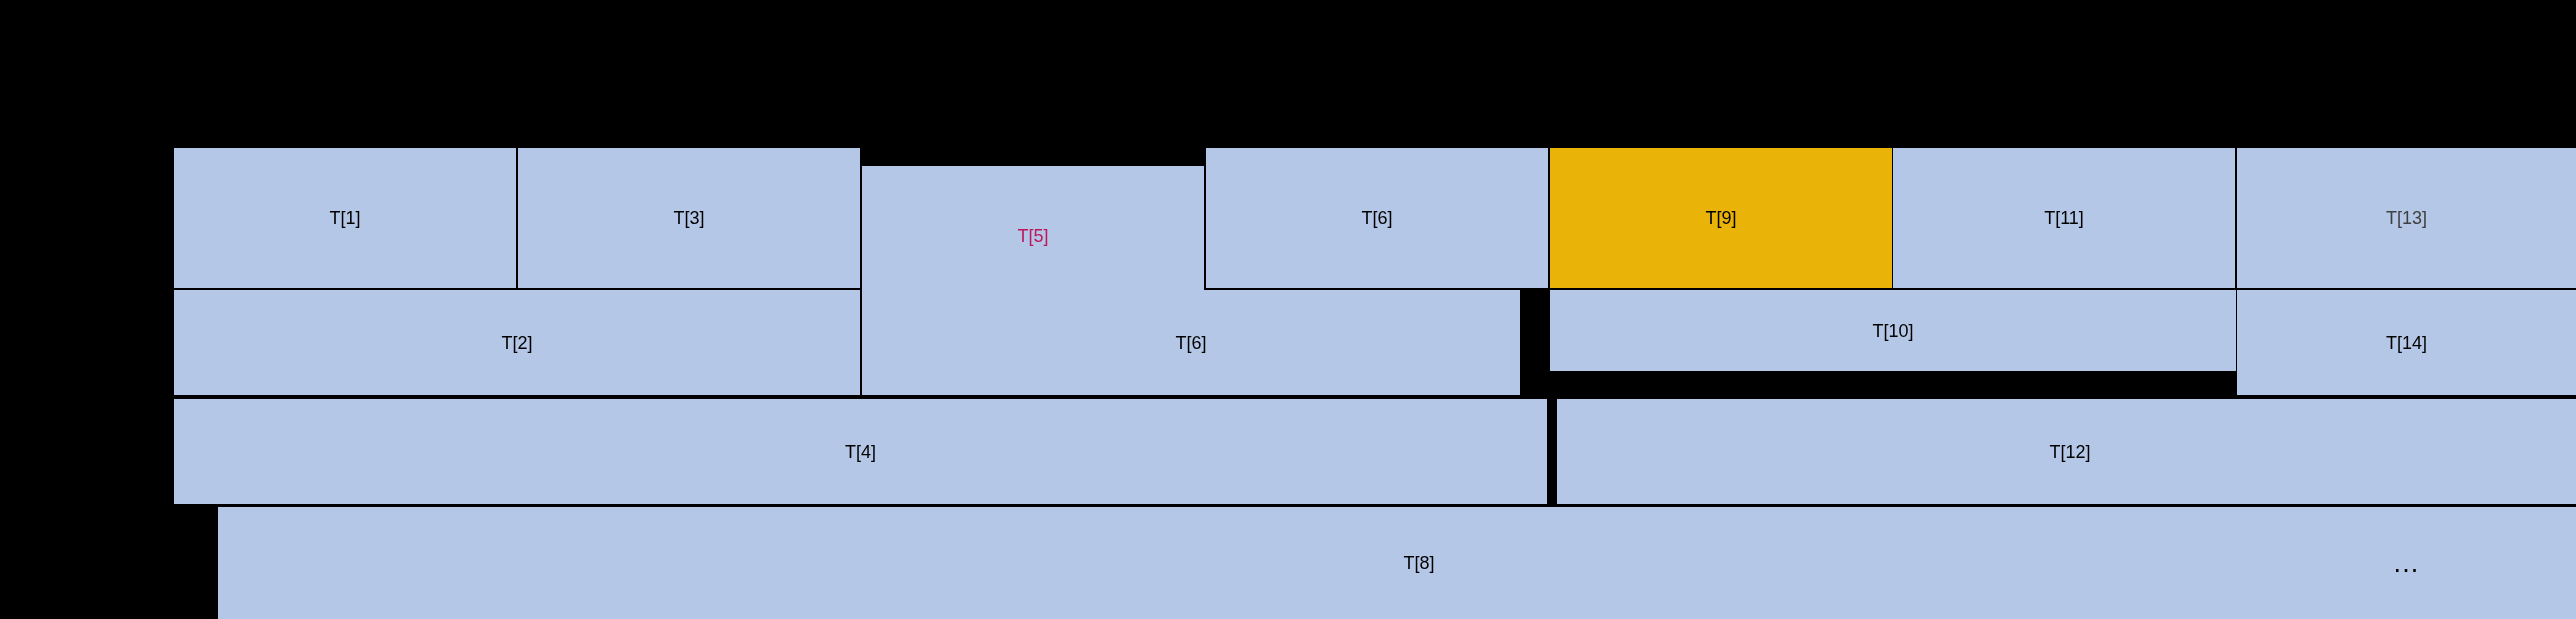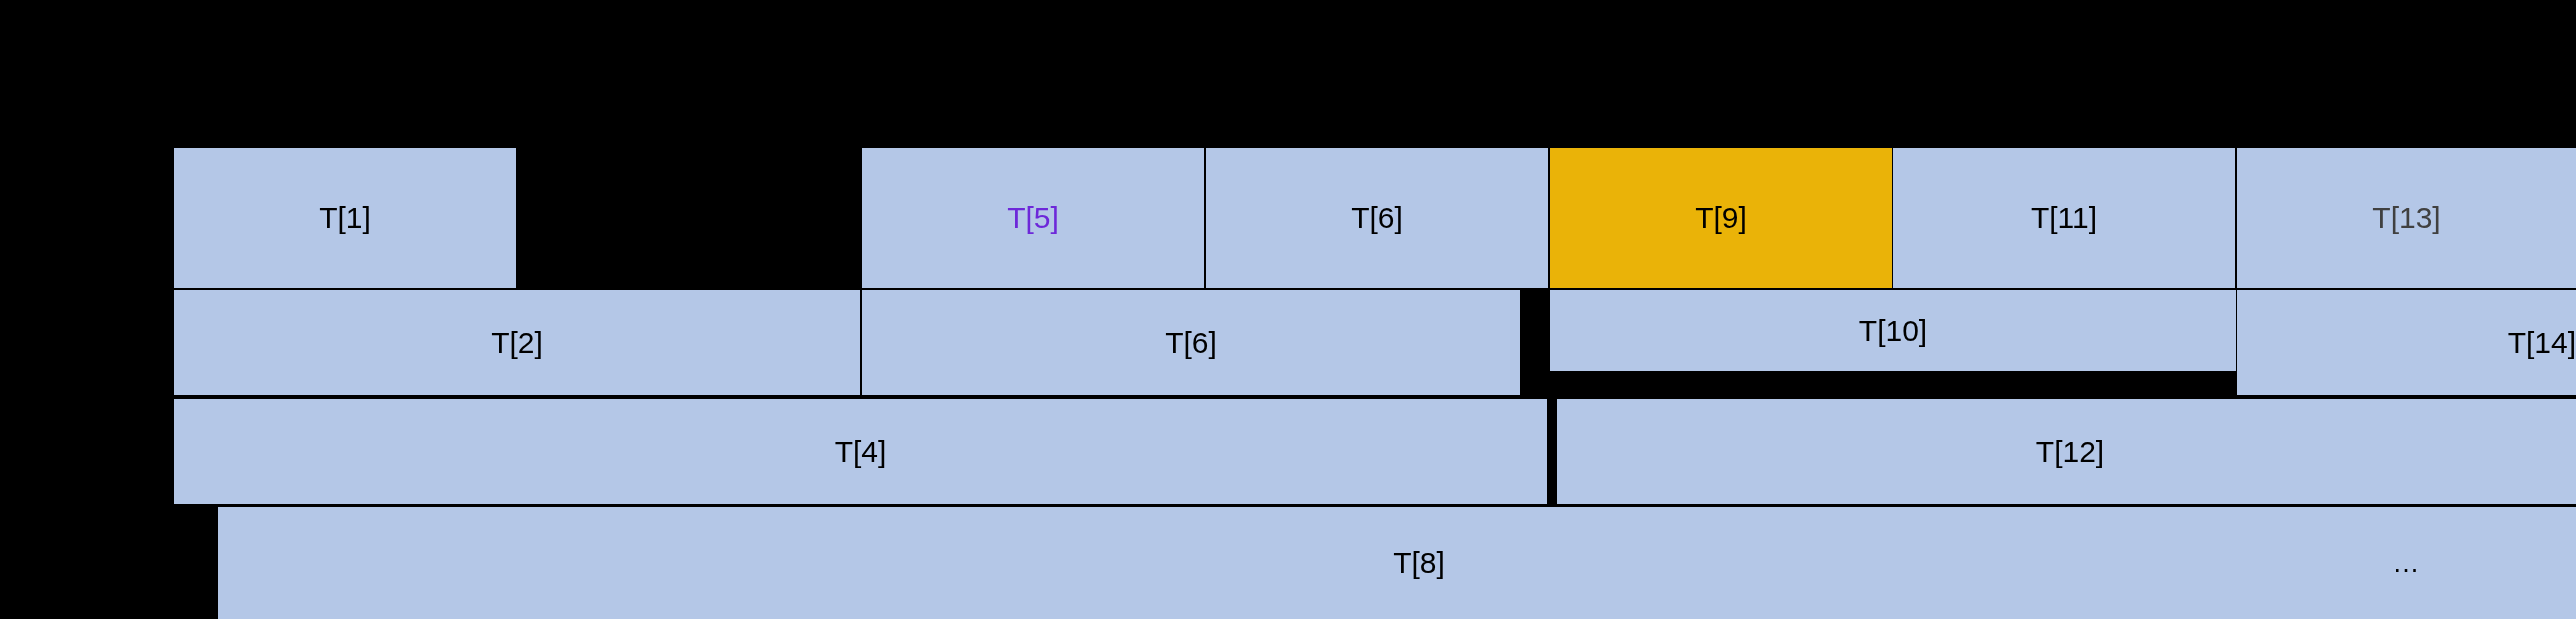"T[1]" .block { font-size: 30px -> 18px }
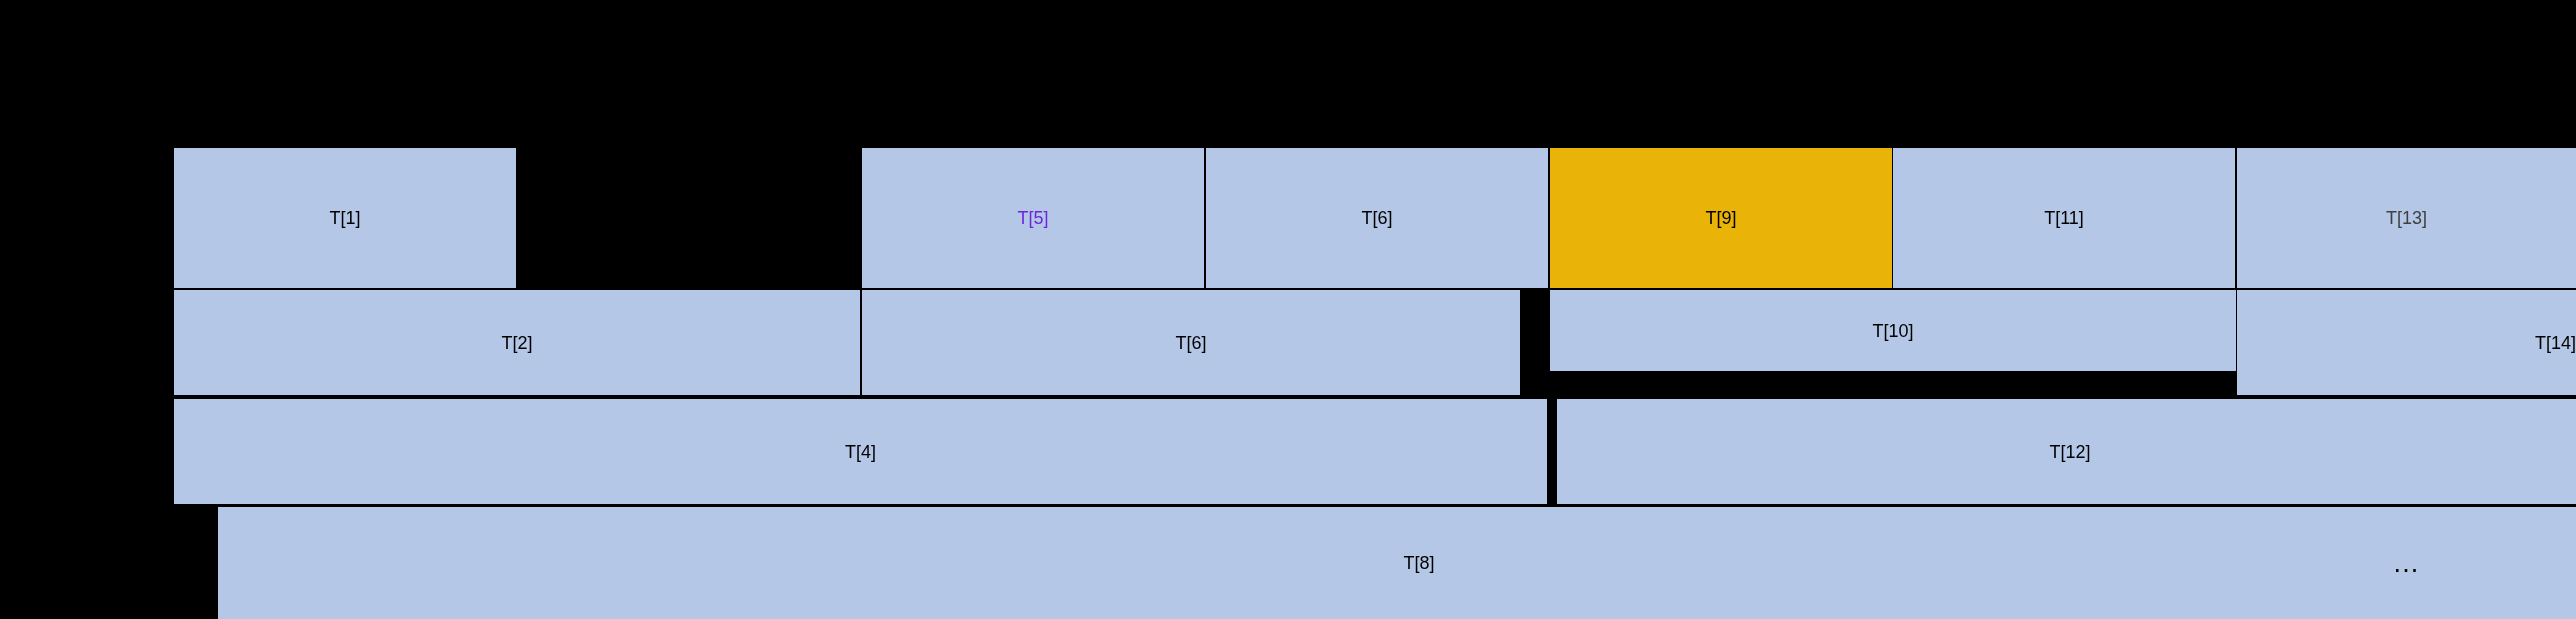"T[3]" div.block { html: none -> <div> <span>T[3]</span> </div> }
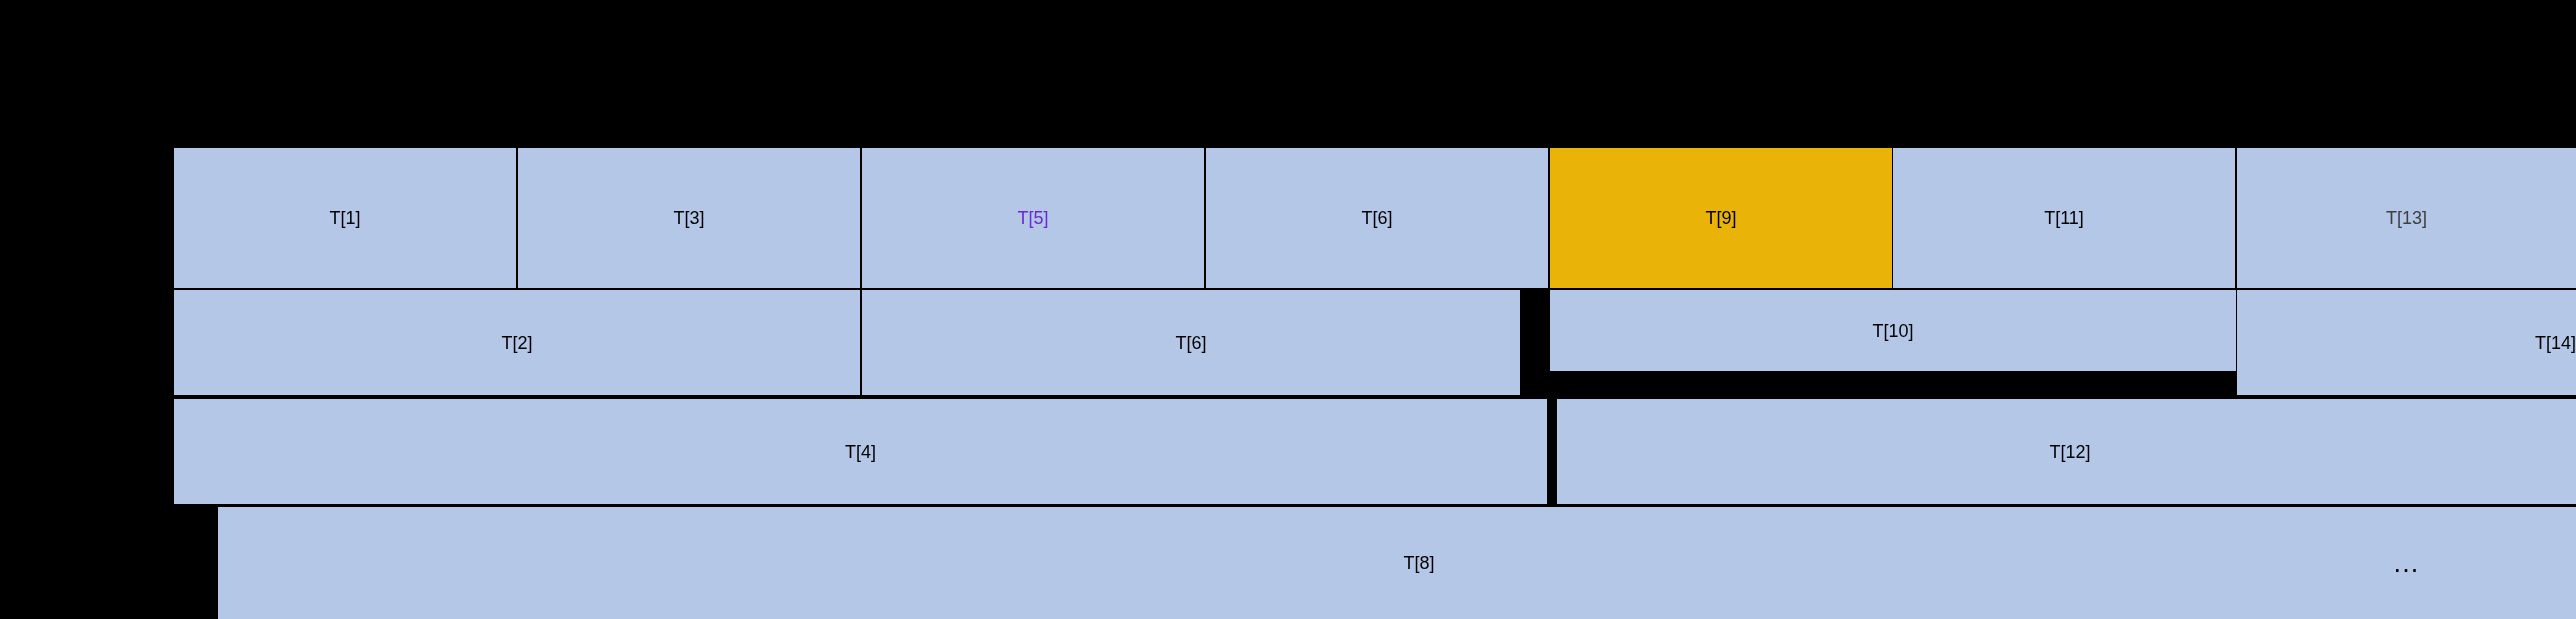"T[5]" div.block { color: #6d28d9 -> #be185d; top: 148px -> 166px }
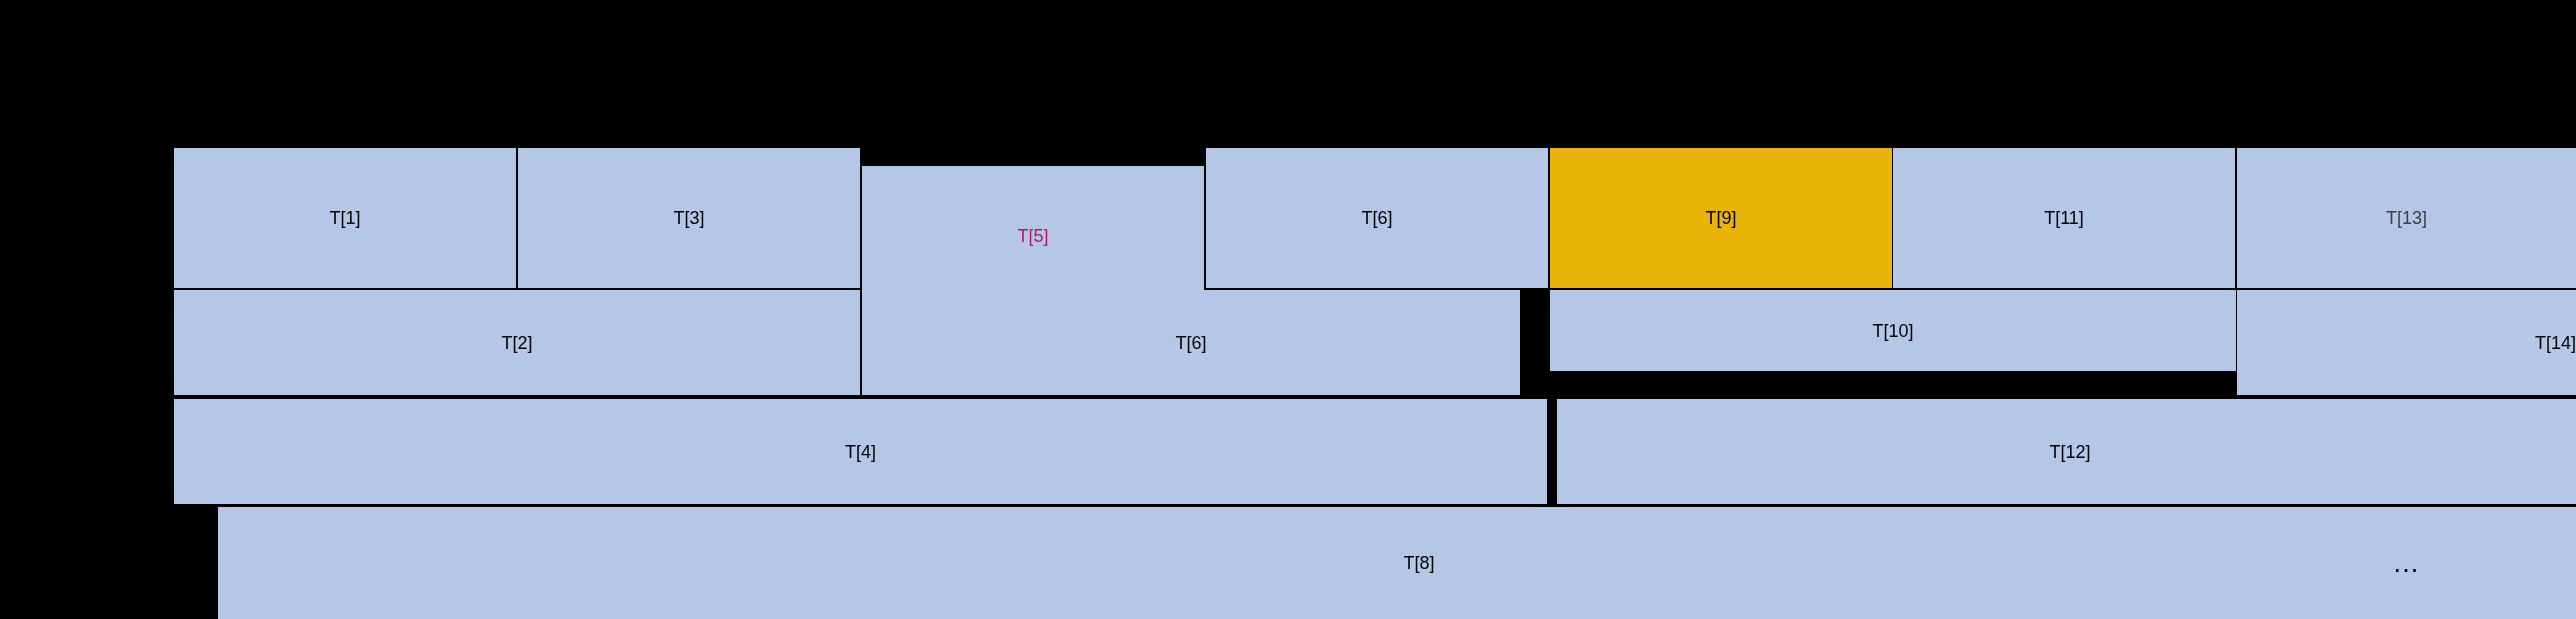"T[14]" div.block { justify-content: flex-end -> none }
